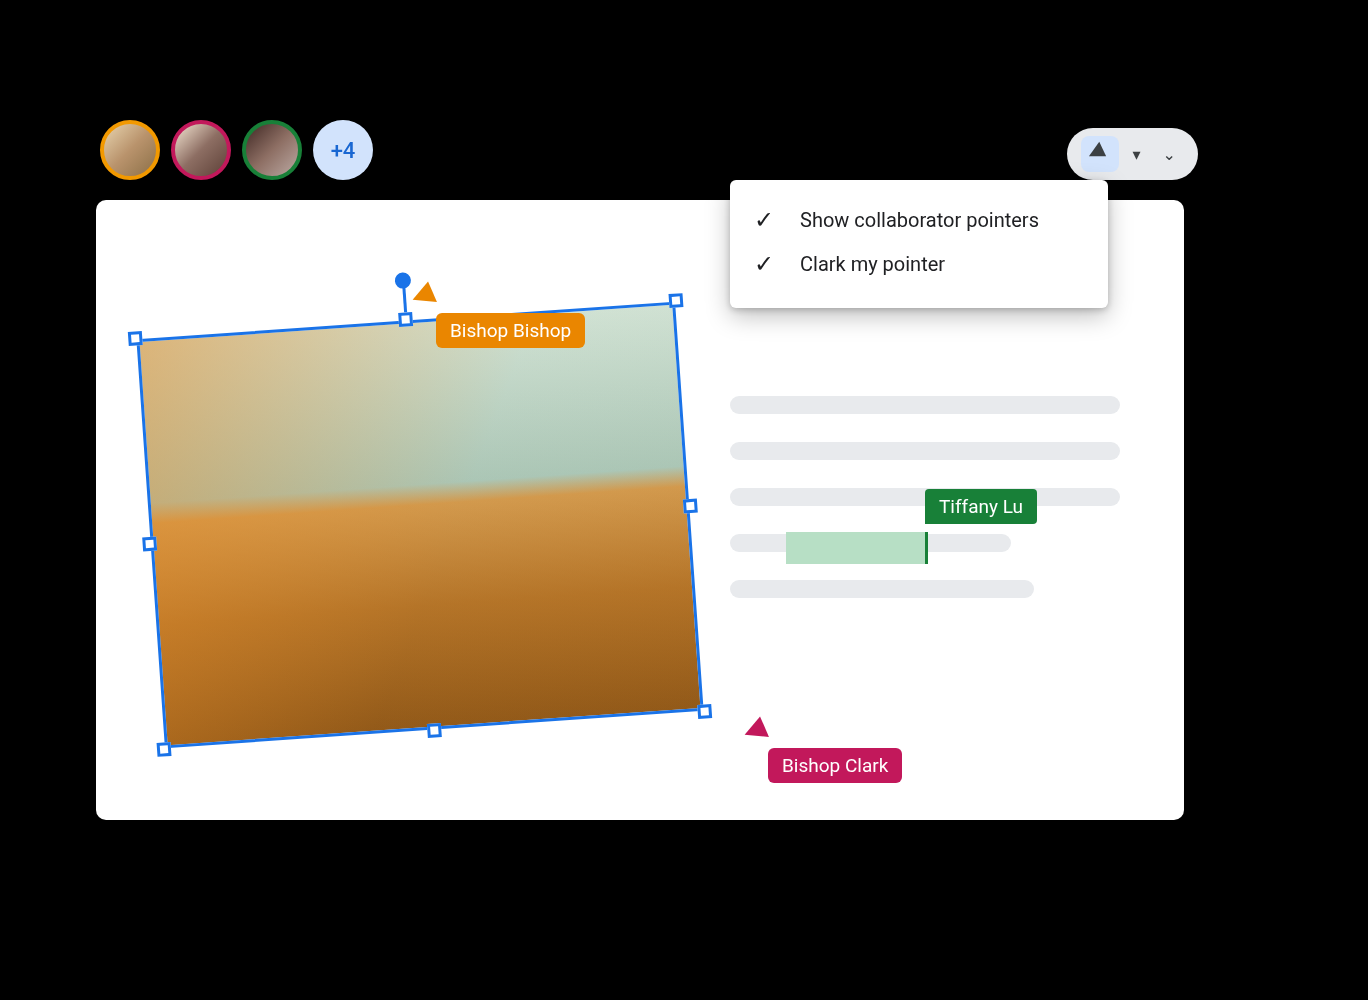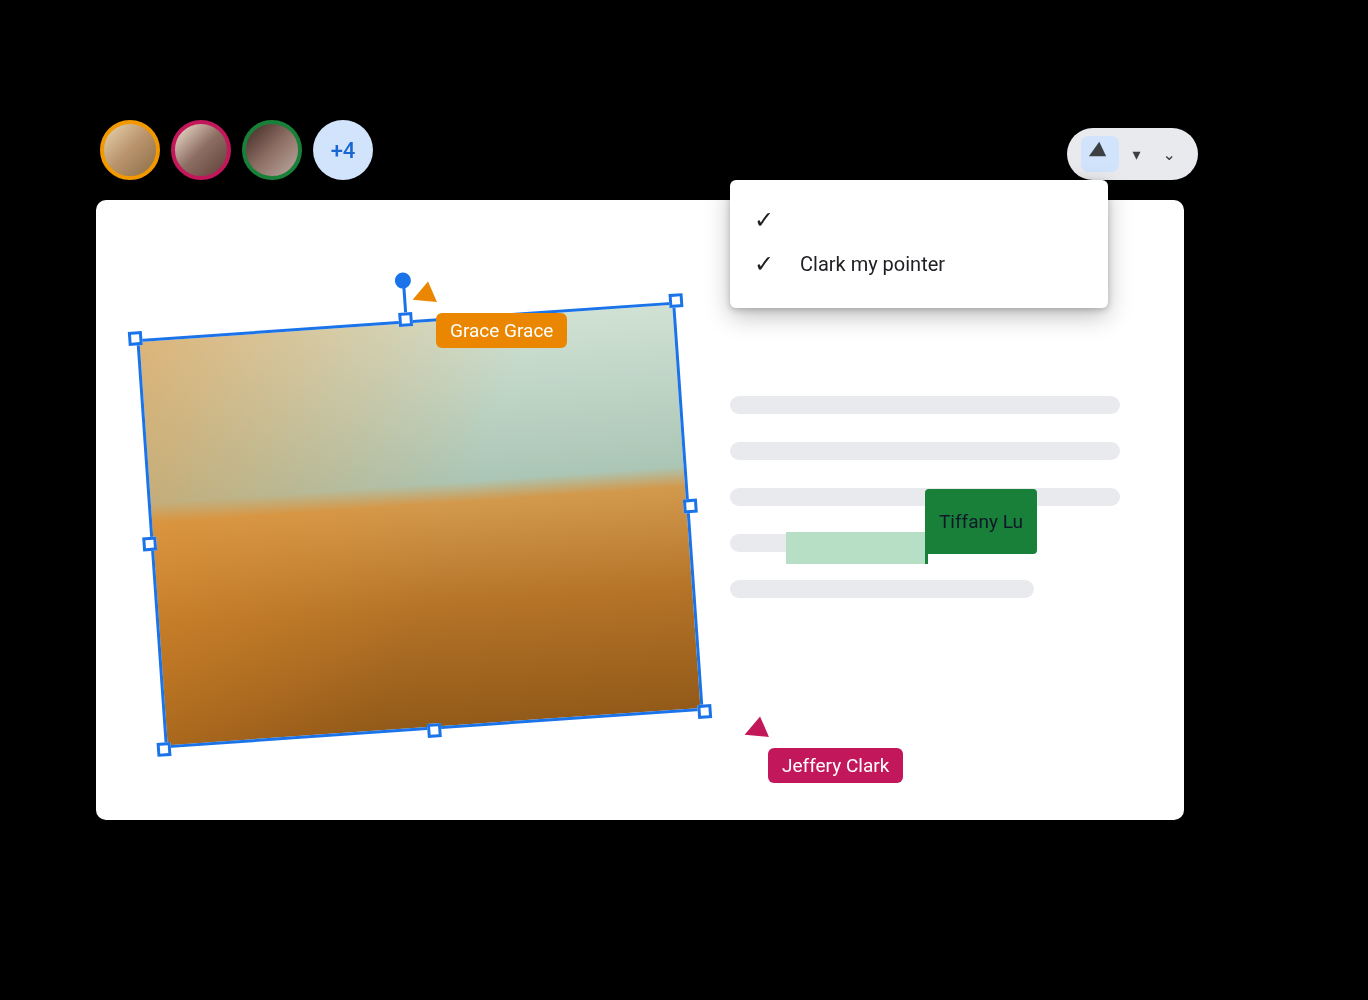"Show collaborator pointers" span { html: none -> <span>Show collaborator pointers</span> }
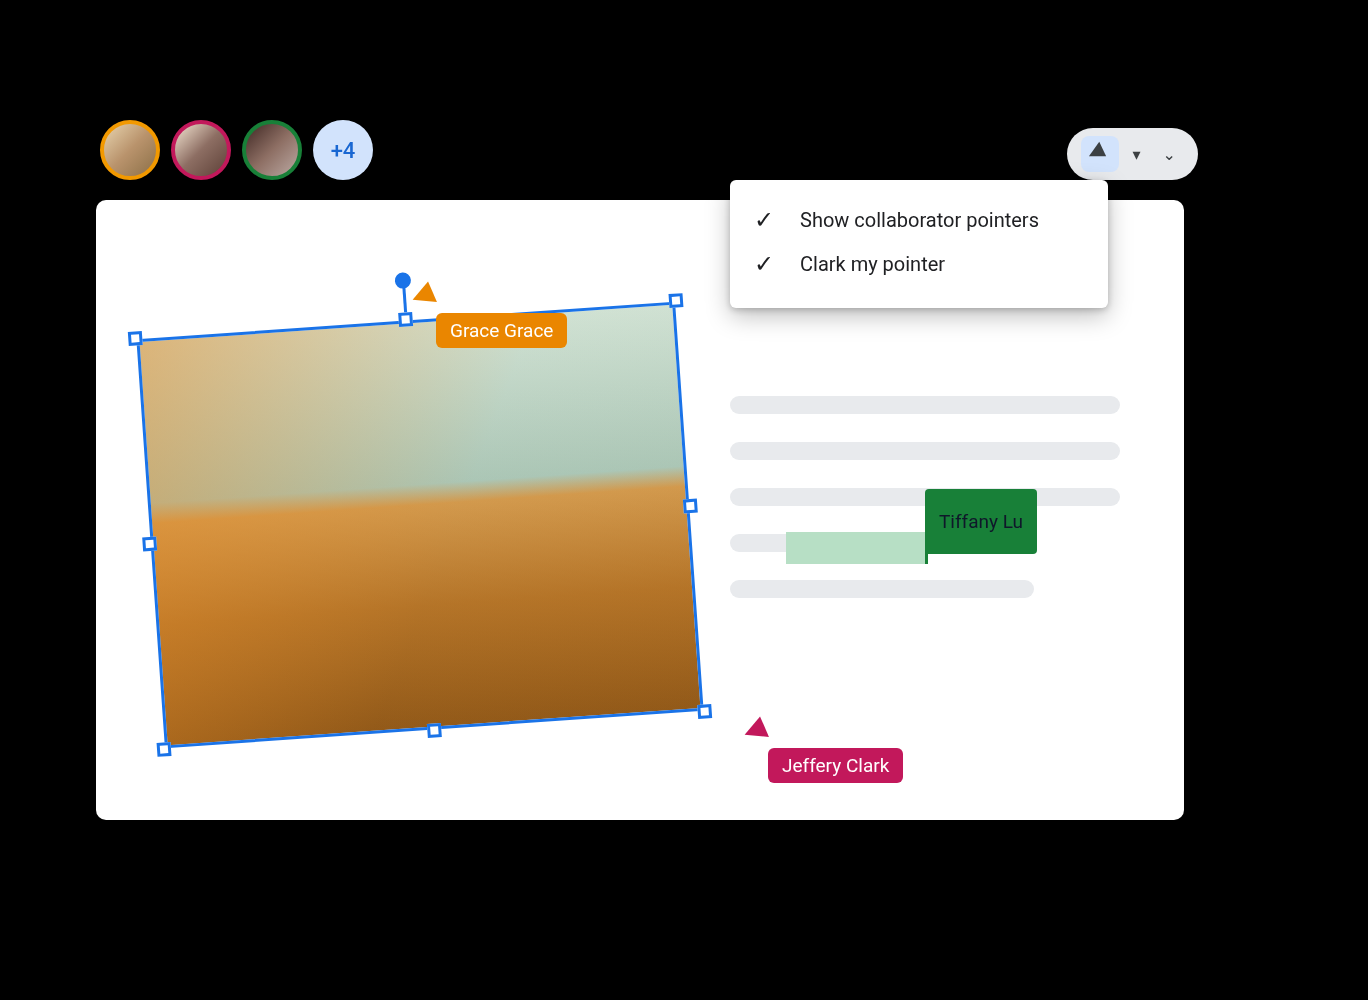"Grace Grace" span.tag { text: Grace Grace -> Bishop Bishop }
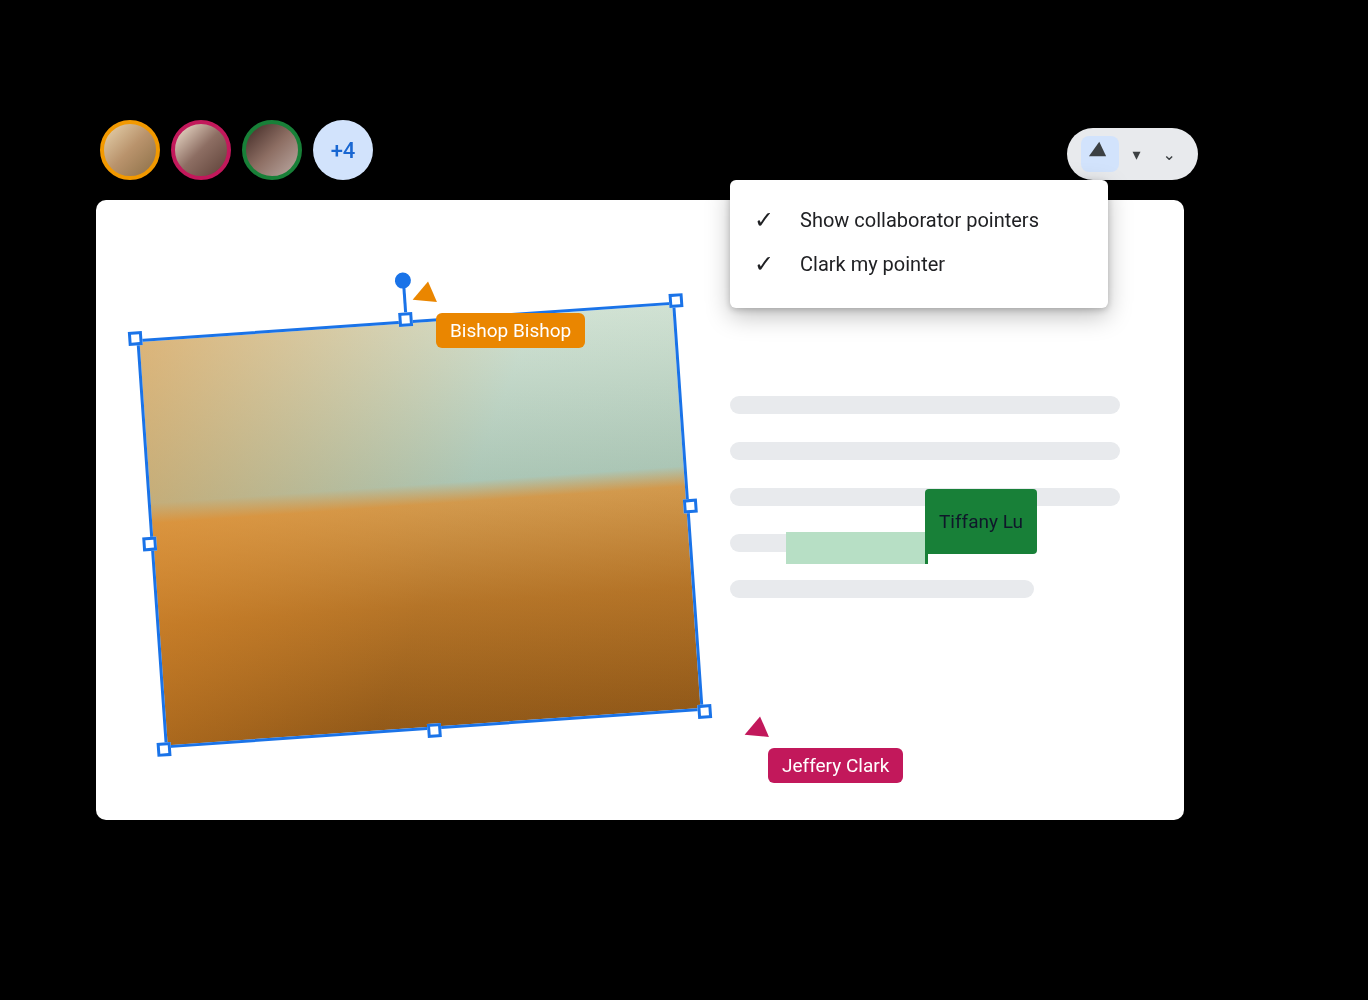"Tiffany Lu" .tiffany-tag { color: #0f172a -> #ffffff; padding: 21px 14px -> 6px 14px }
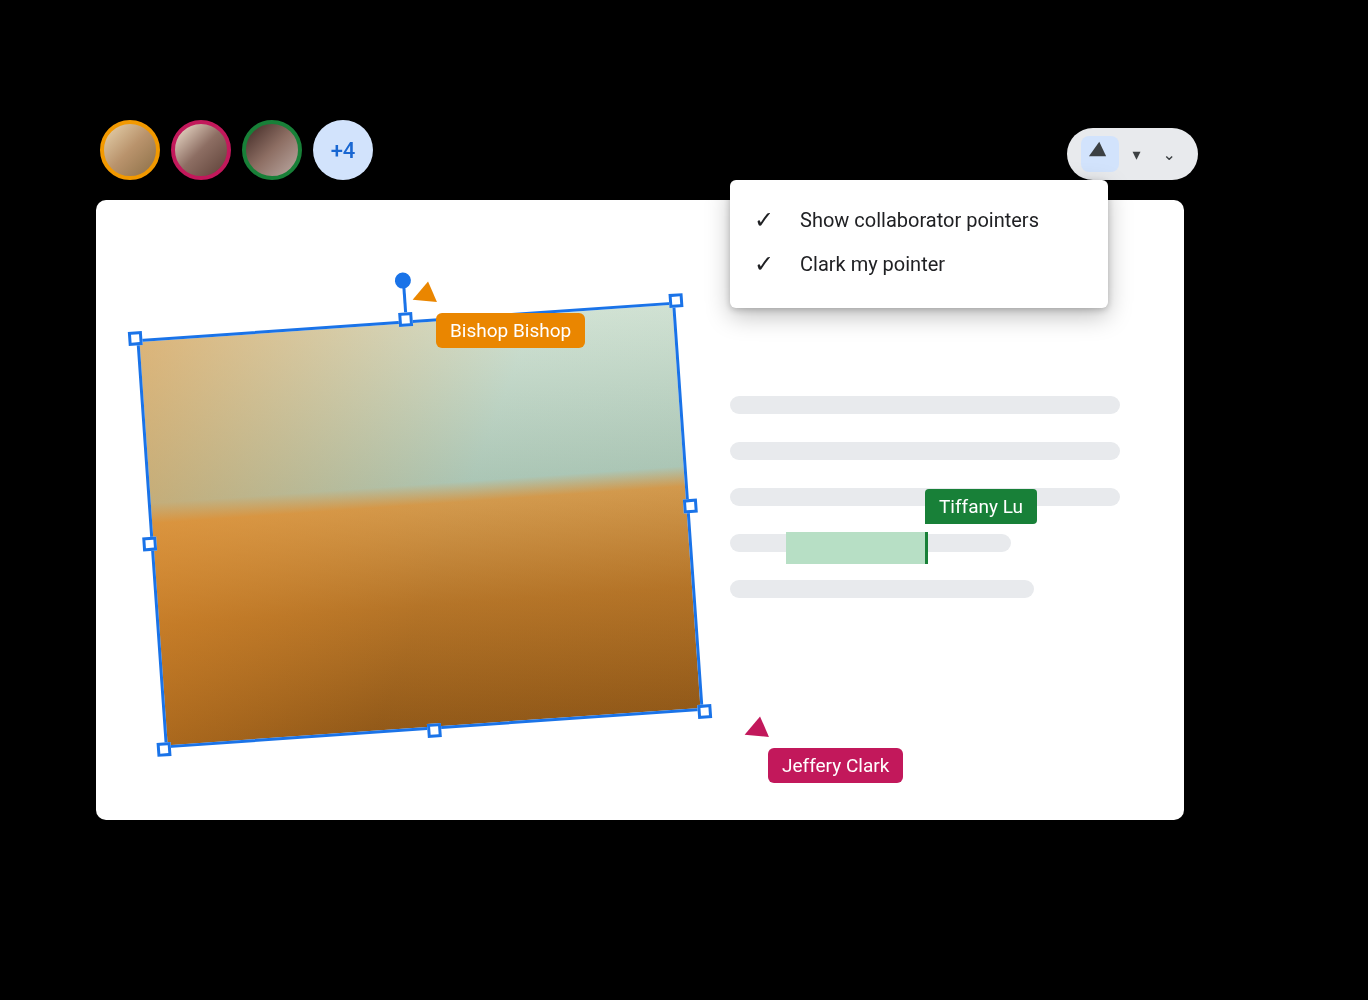"Jeffery Clark" span.tag { text: Jeffery -> Bishop }
